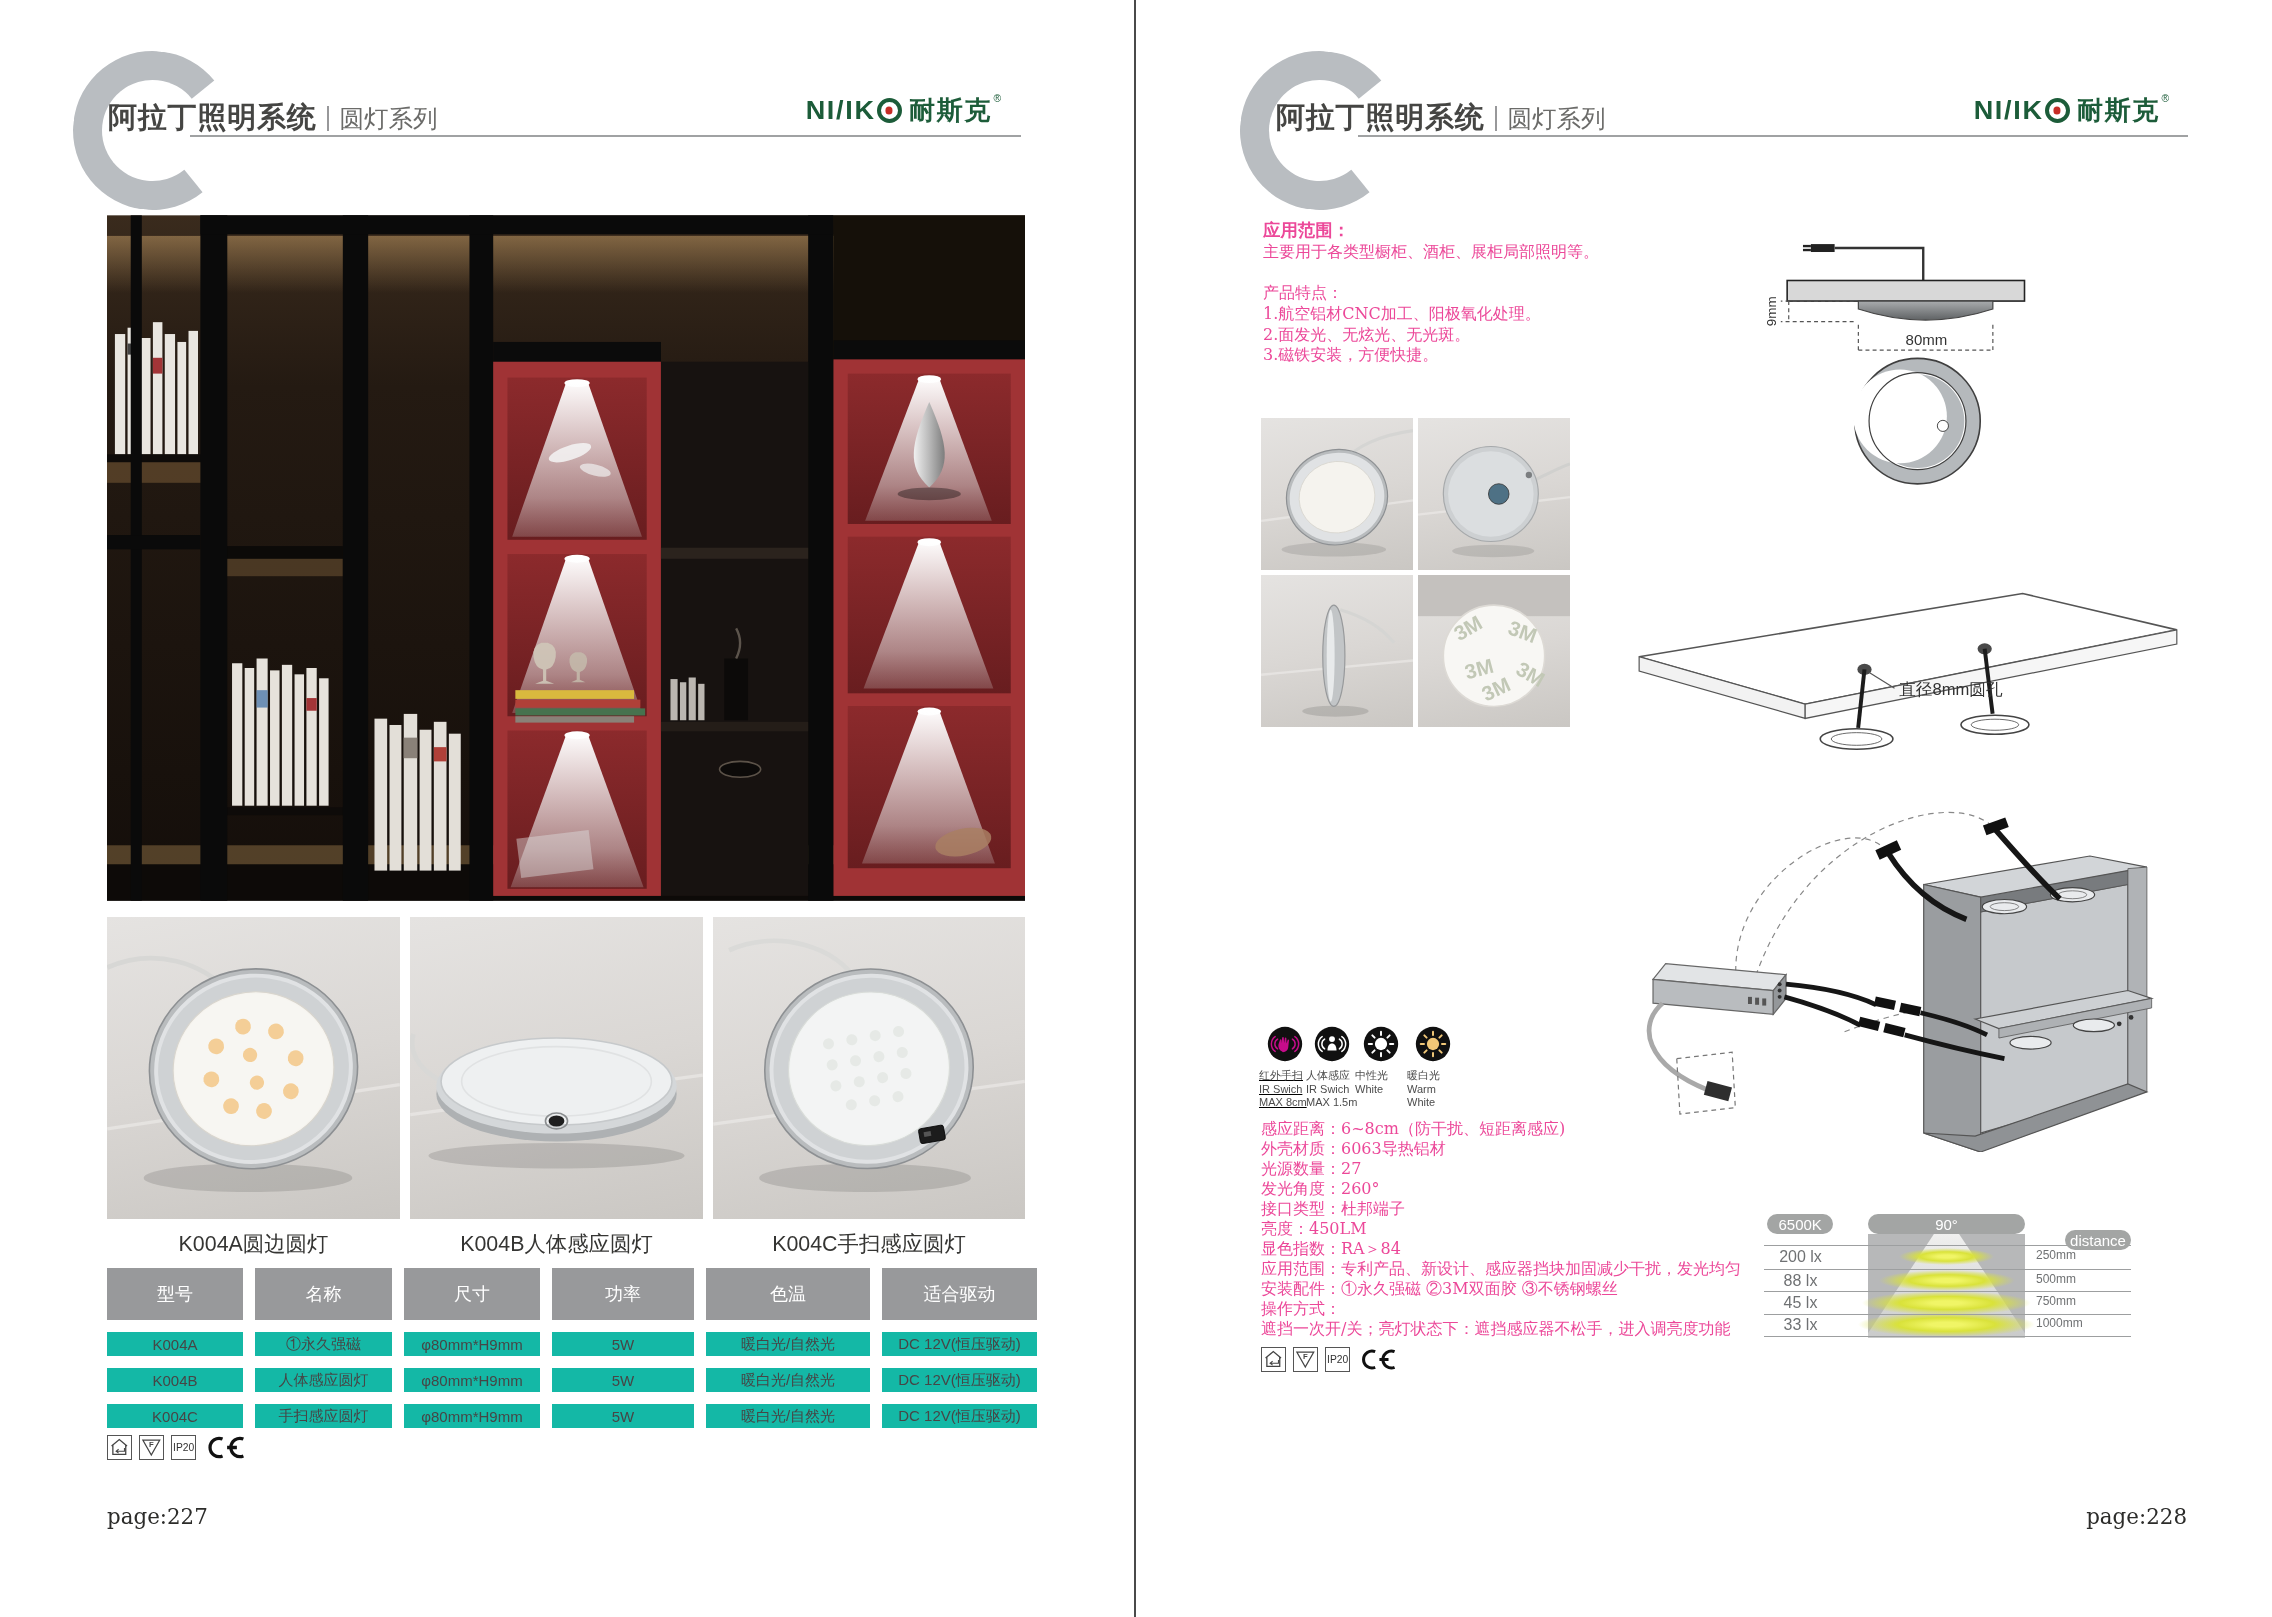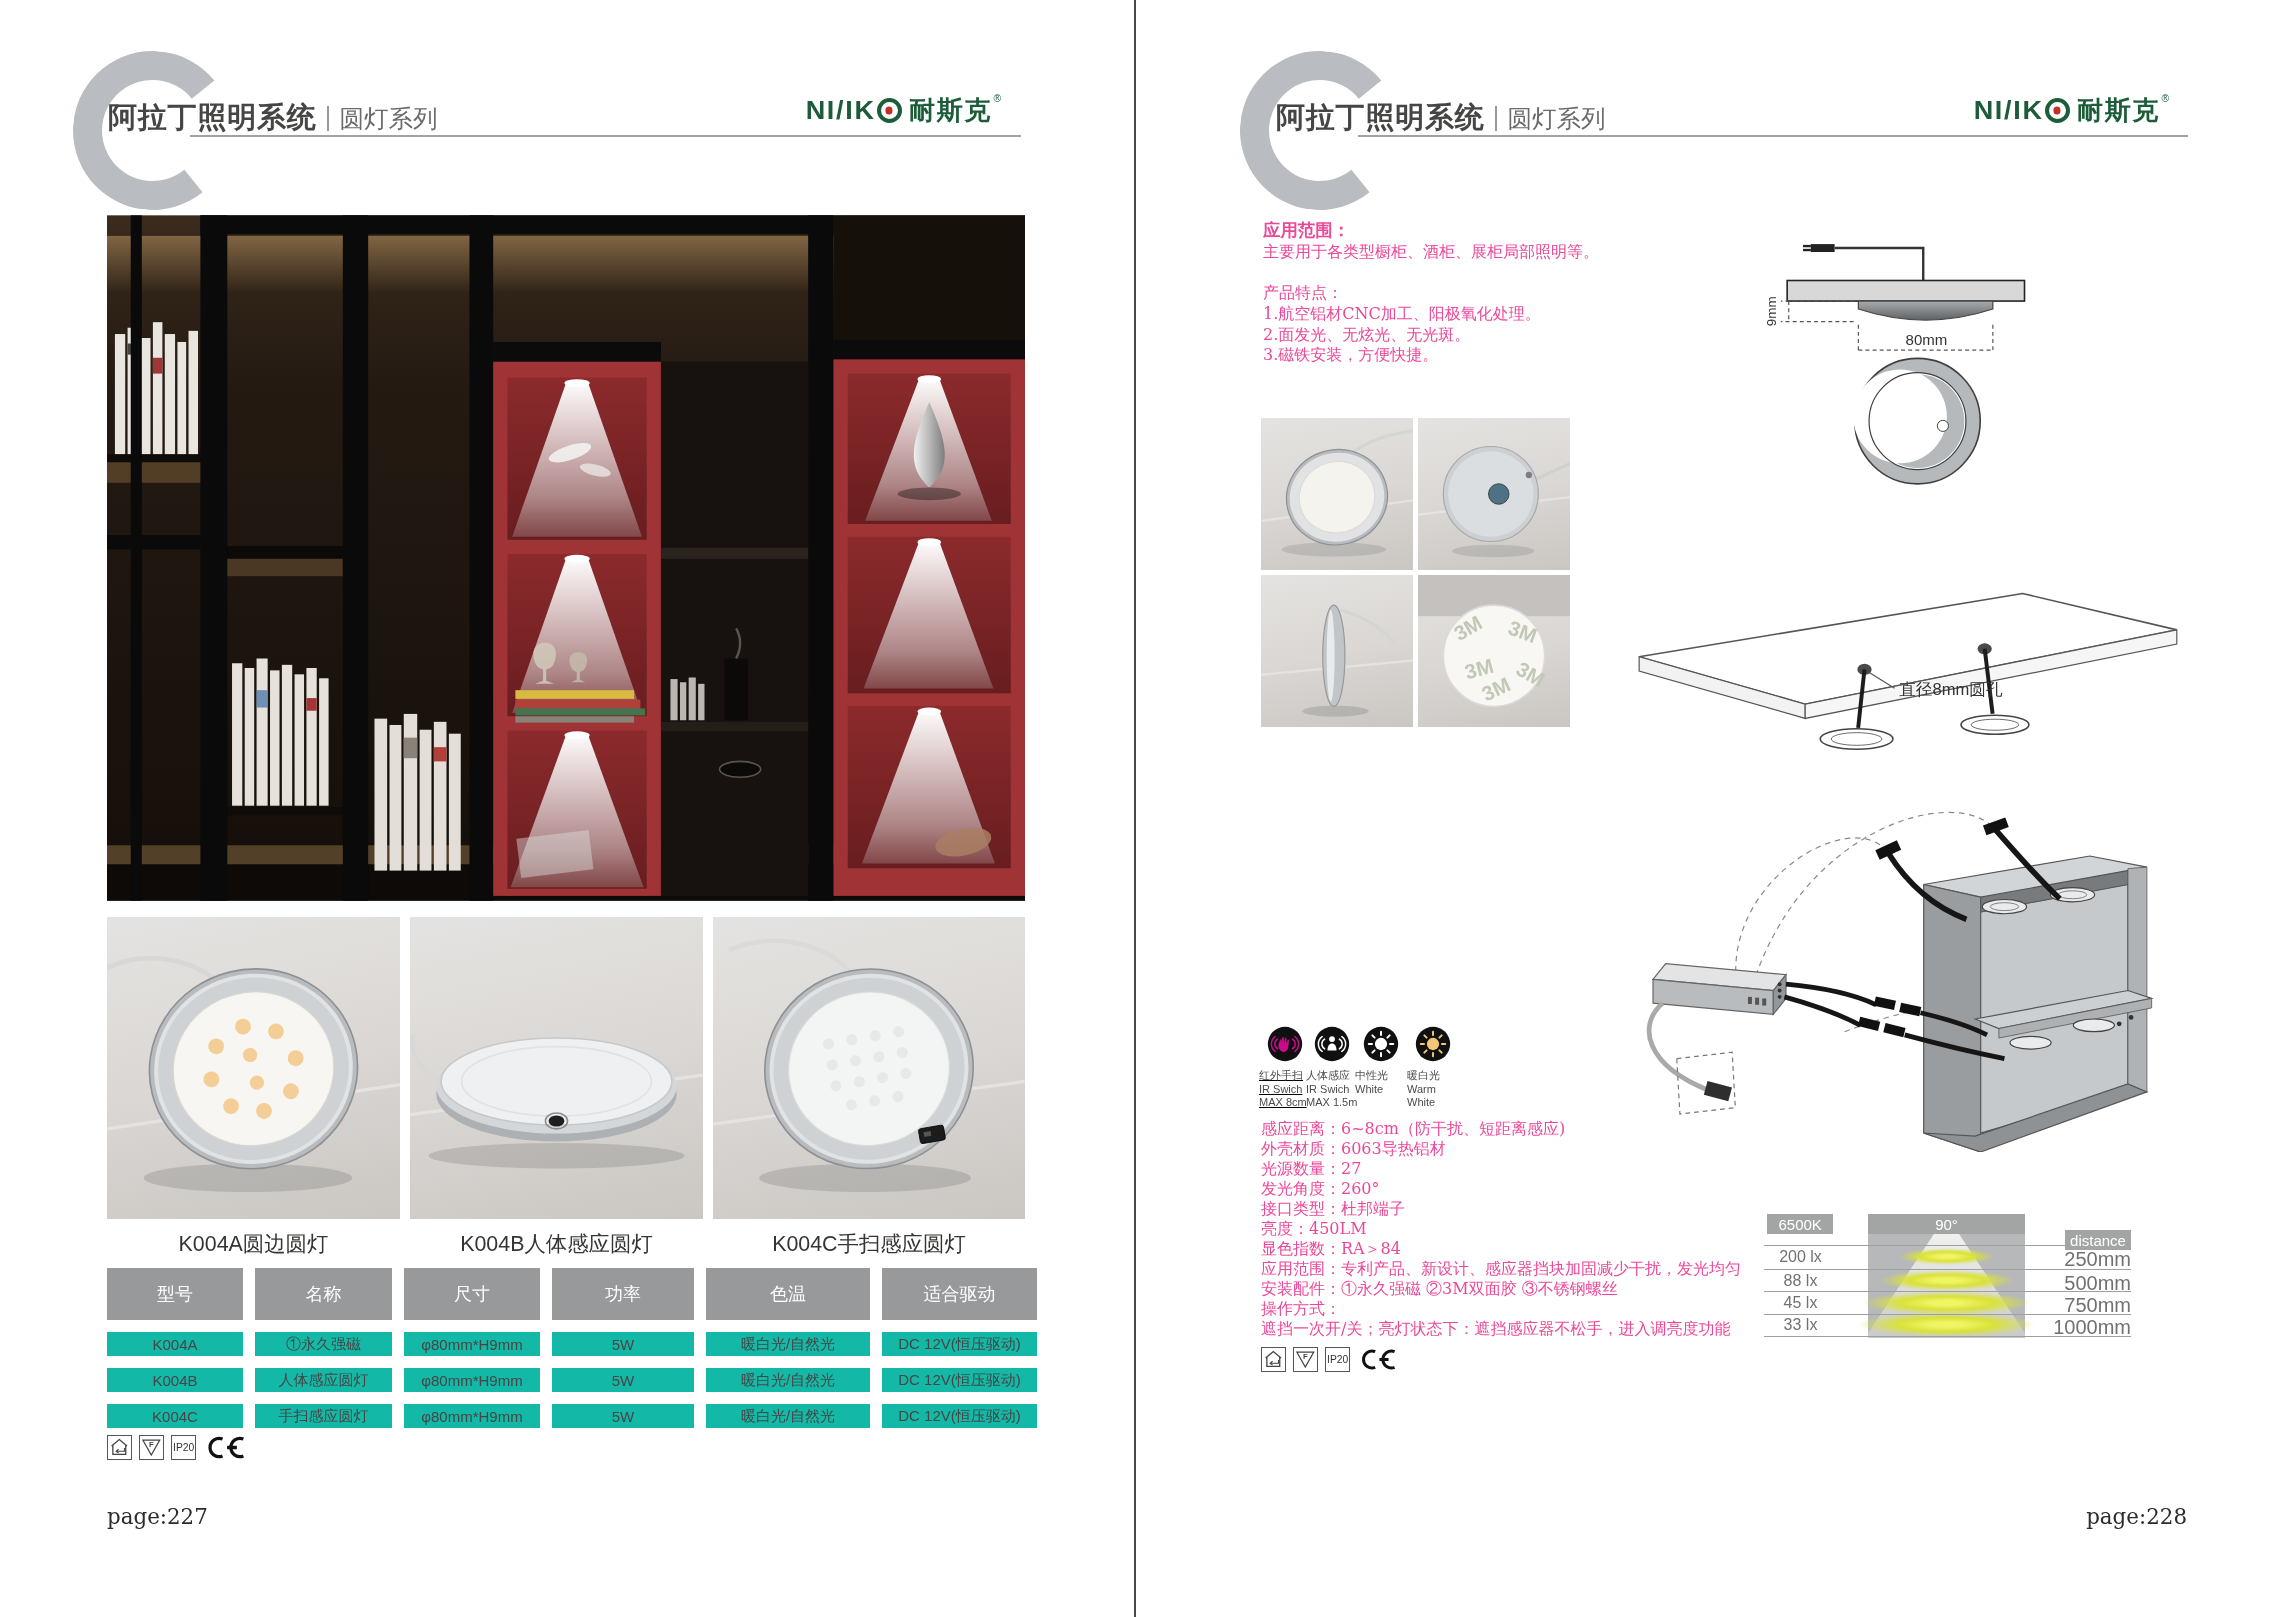"6500K" .pm-badge { border-radius: none -> 10px }
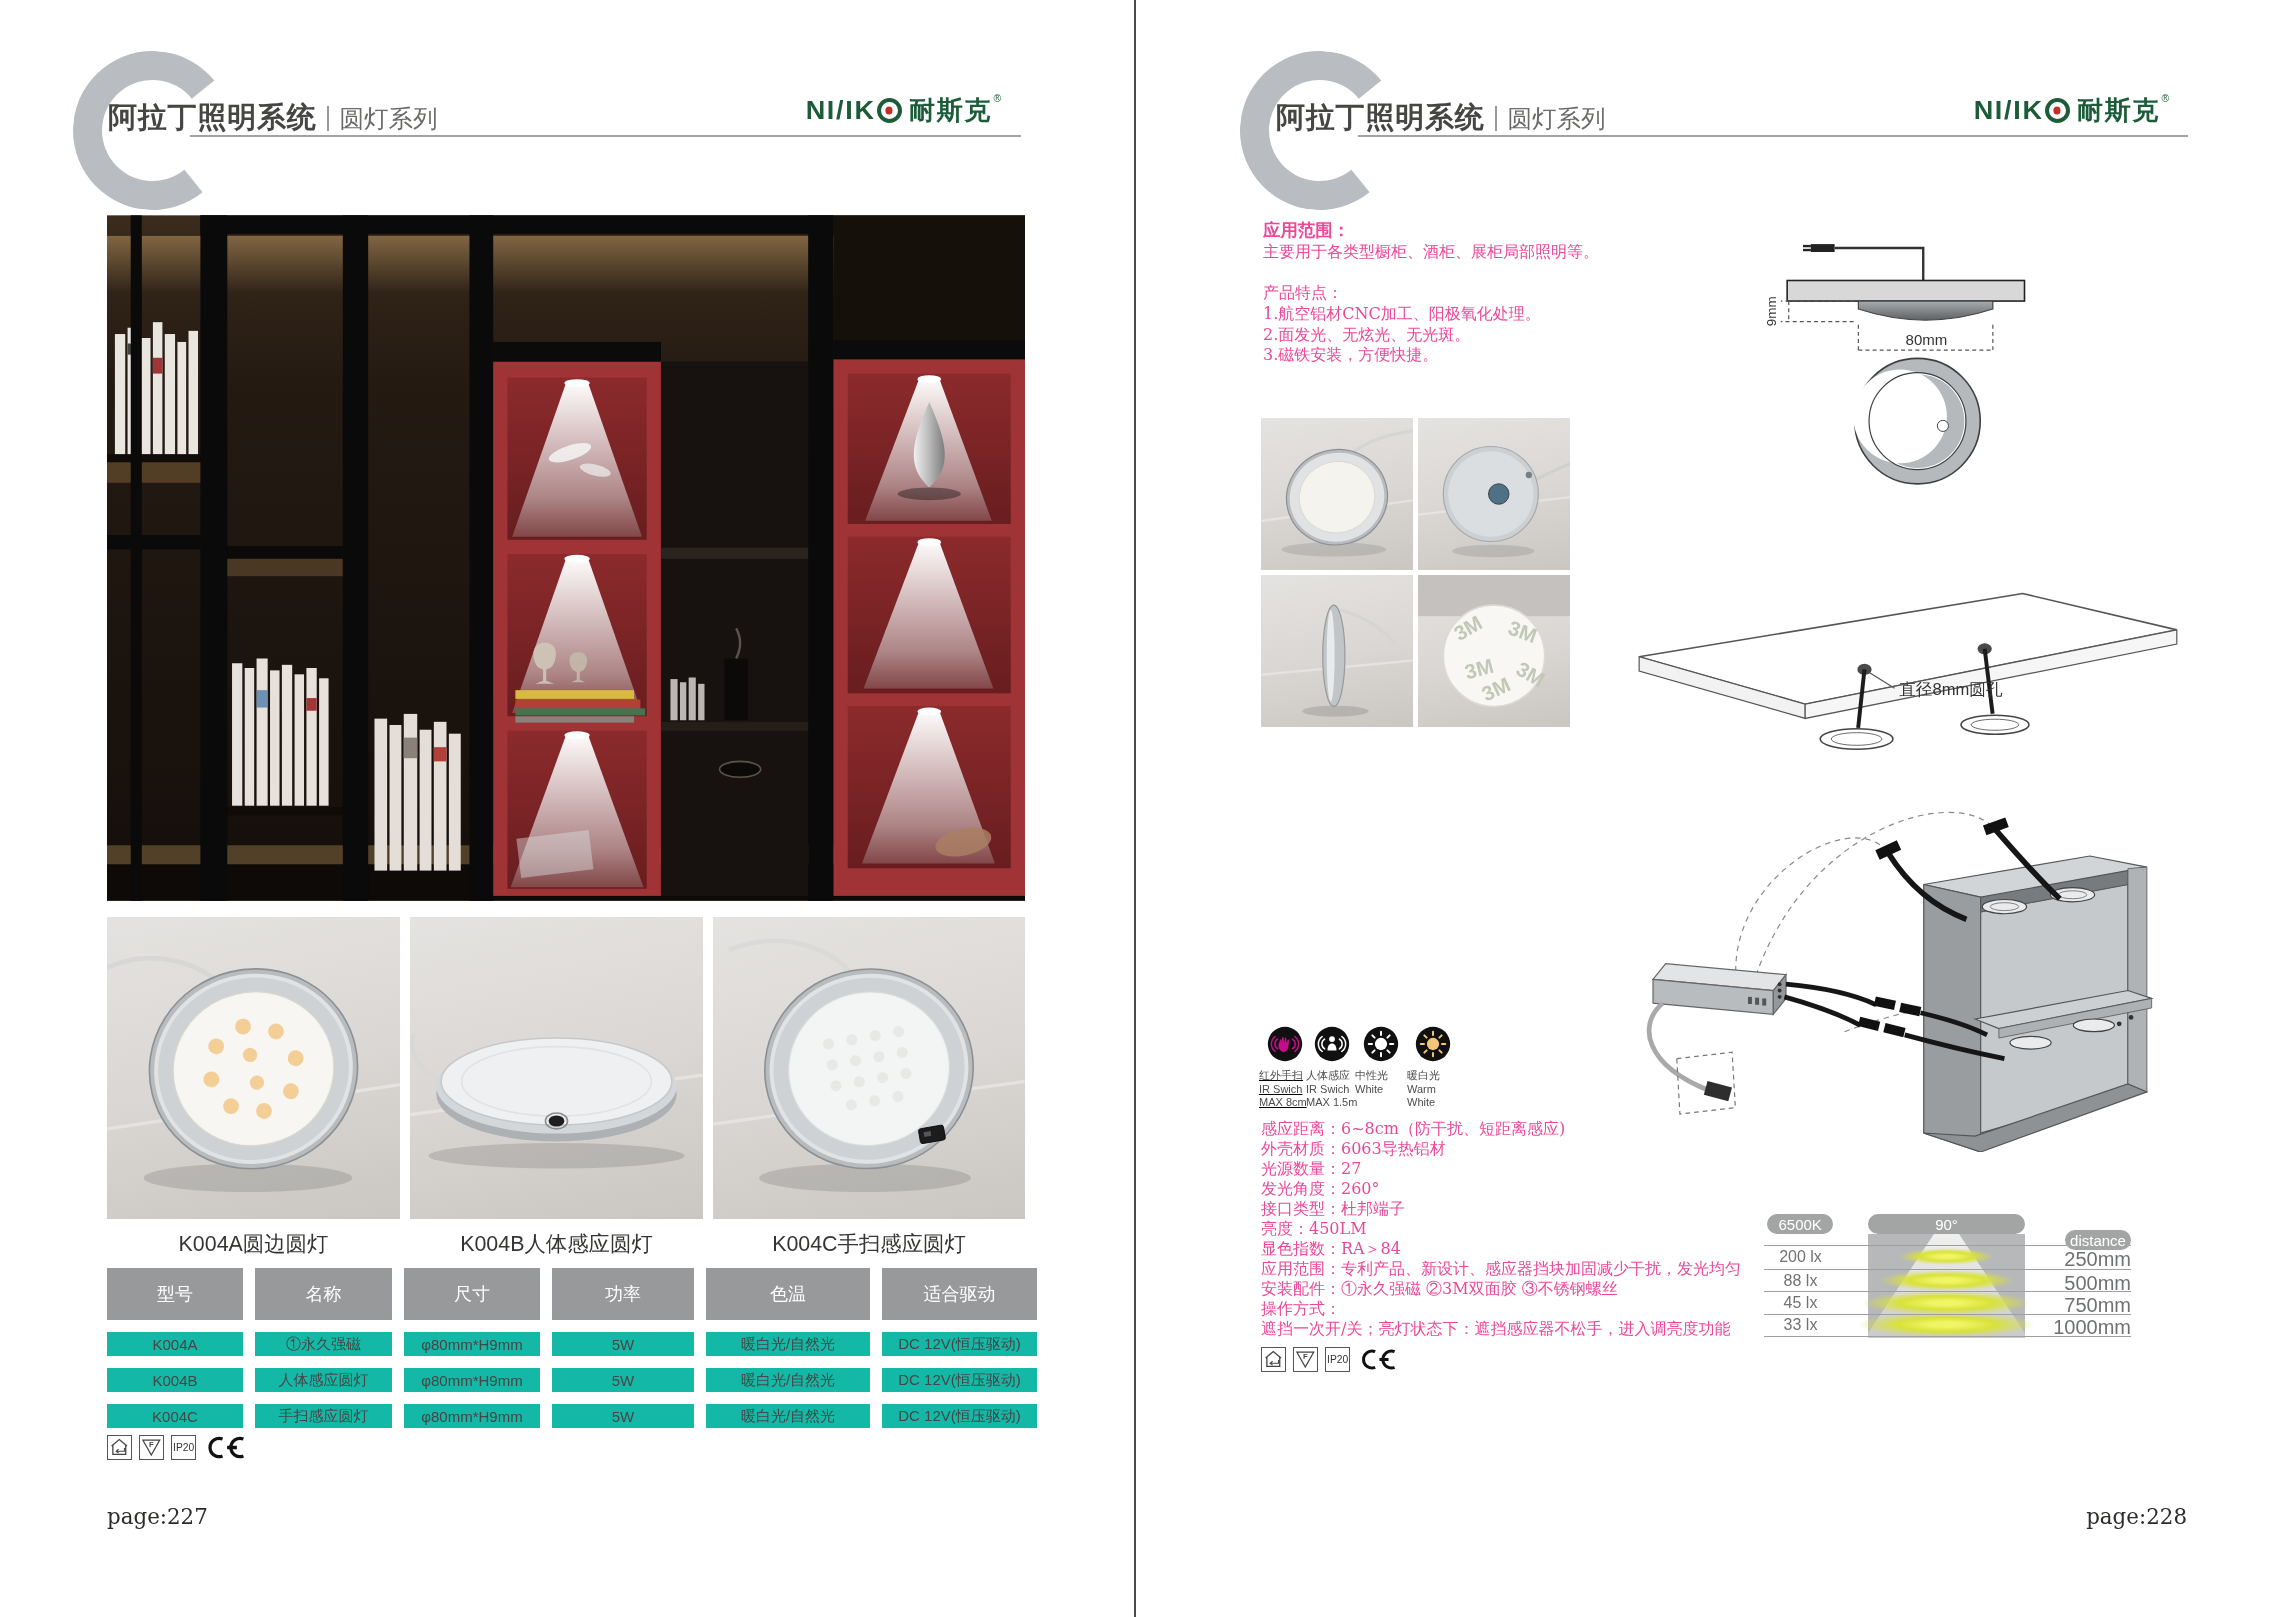"250mm" .pm-dist { font-size: 20px -> 12px; text-align: right -> left }
